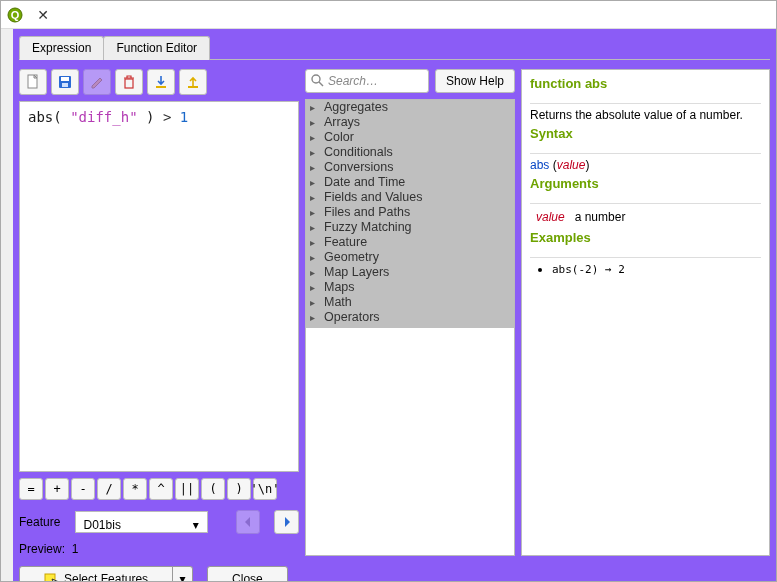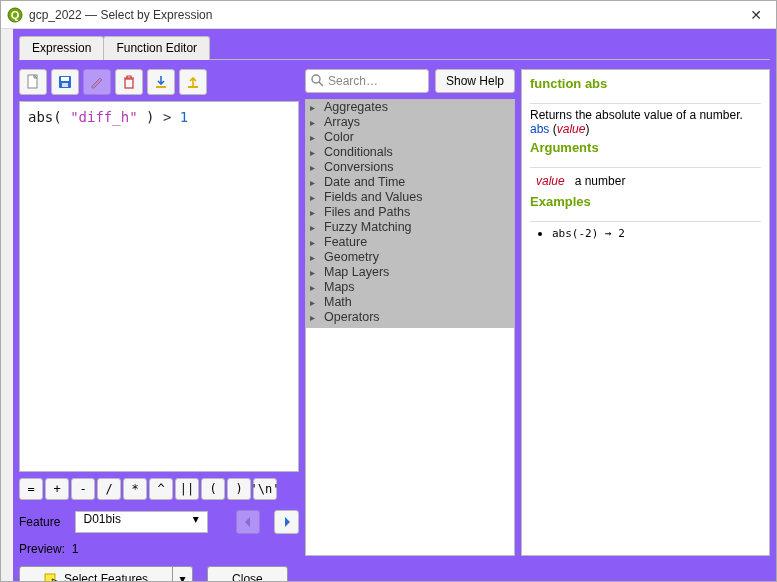"gcp_2022 — Select by Expression" span.title { html: <span>gcp_2022 — Select by Expression</span> -> none }
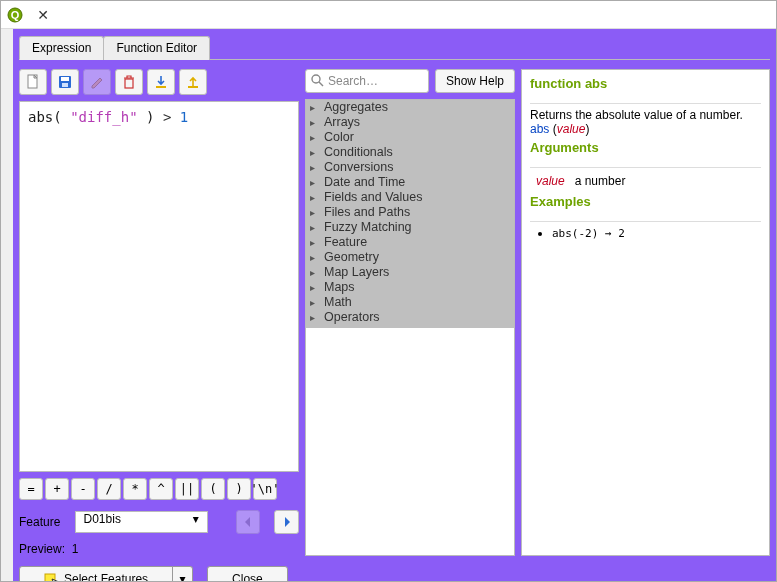"Search…" .search-box .ph { font-style: none -> italic }
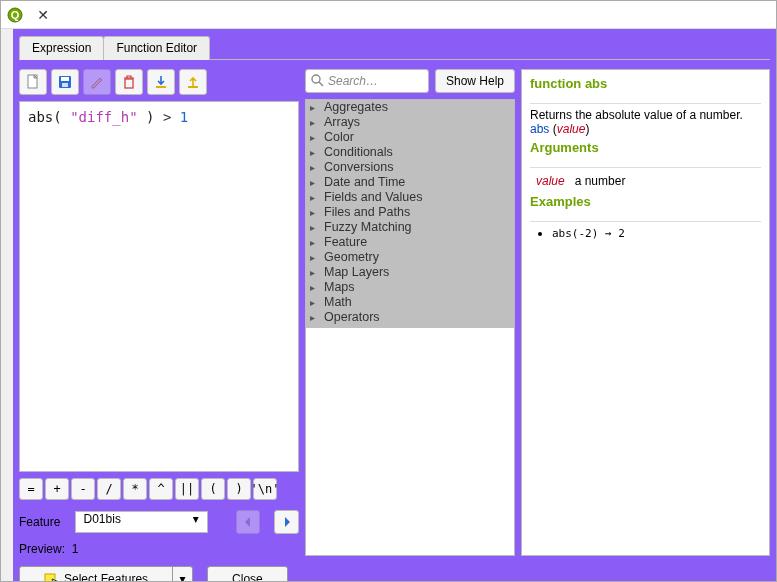"Syntax" h3 { html: none -> <h3>Syntax</h3> }
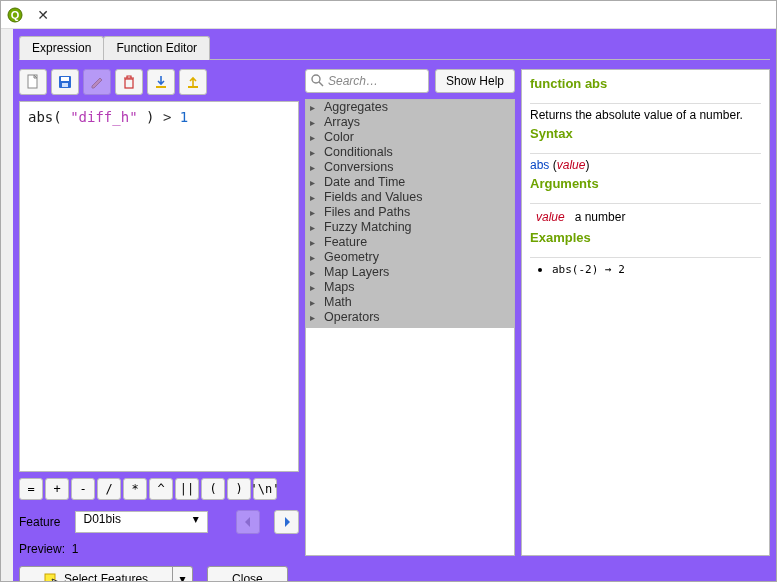"D01bis" .feature-row .combo { align-items: flex-start -> flex-end }
